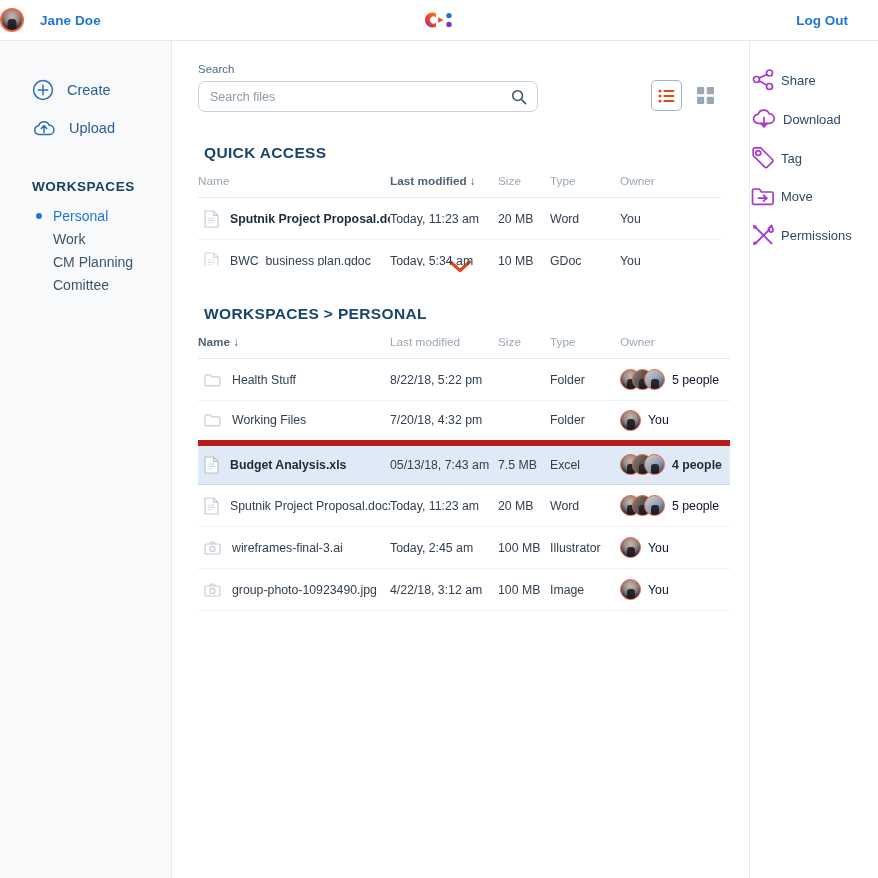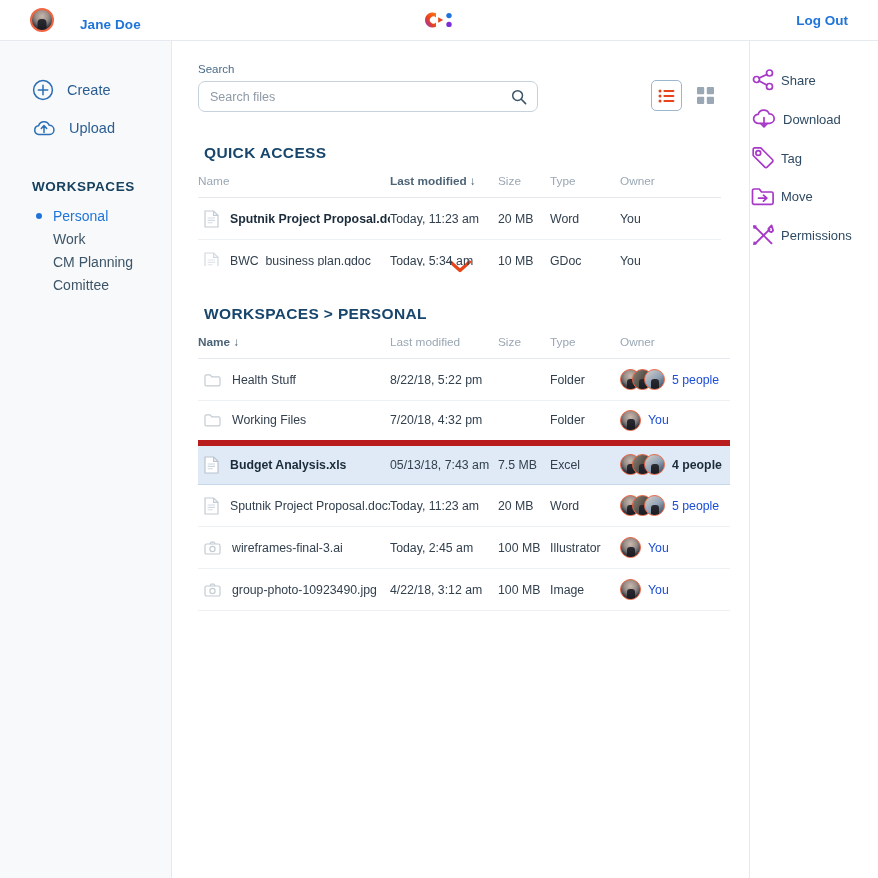"Jane Doe" .user-block { align-items: flex-end -> center; gap: 26px -> 16px; padding-left: 30px -> none }
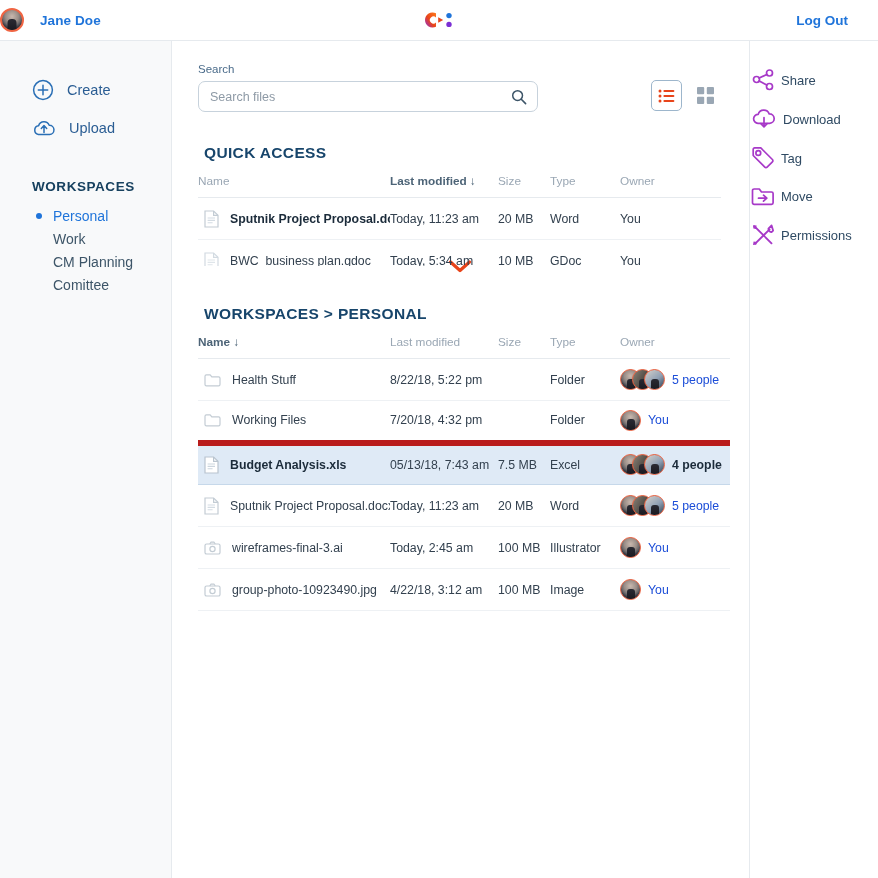"5 people" .own-label { color: #1d4ed8 -> #0f172a }
